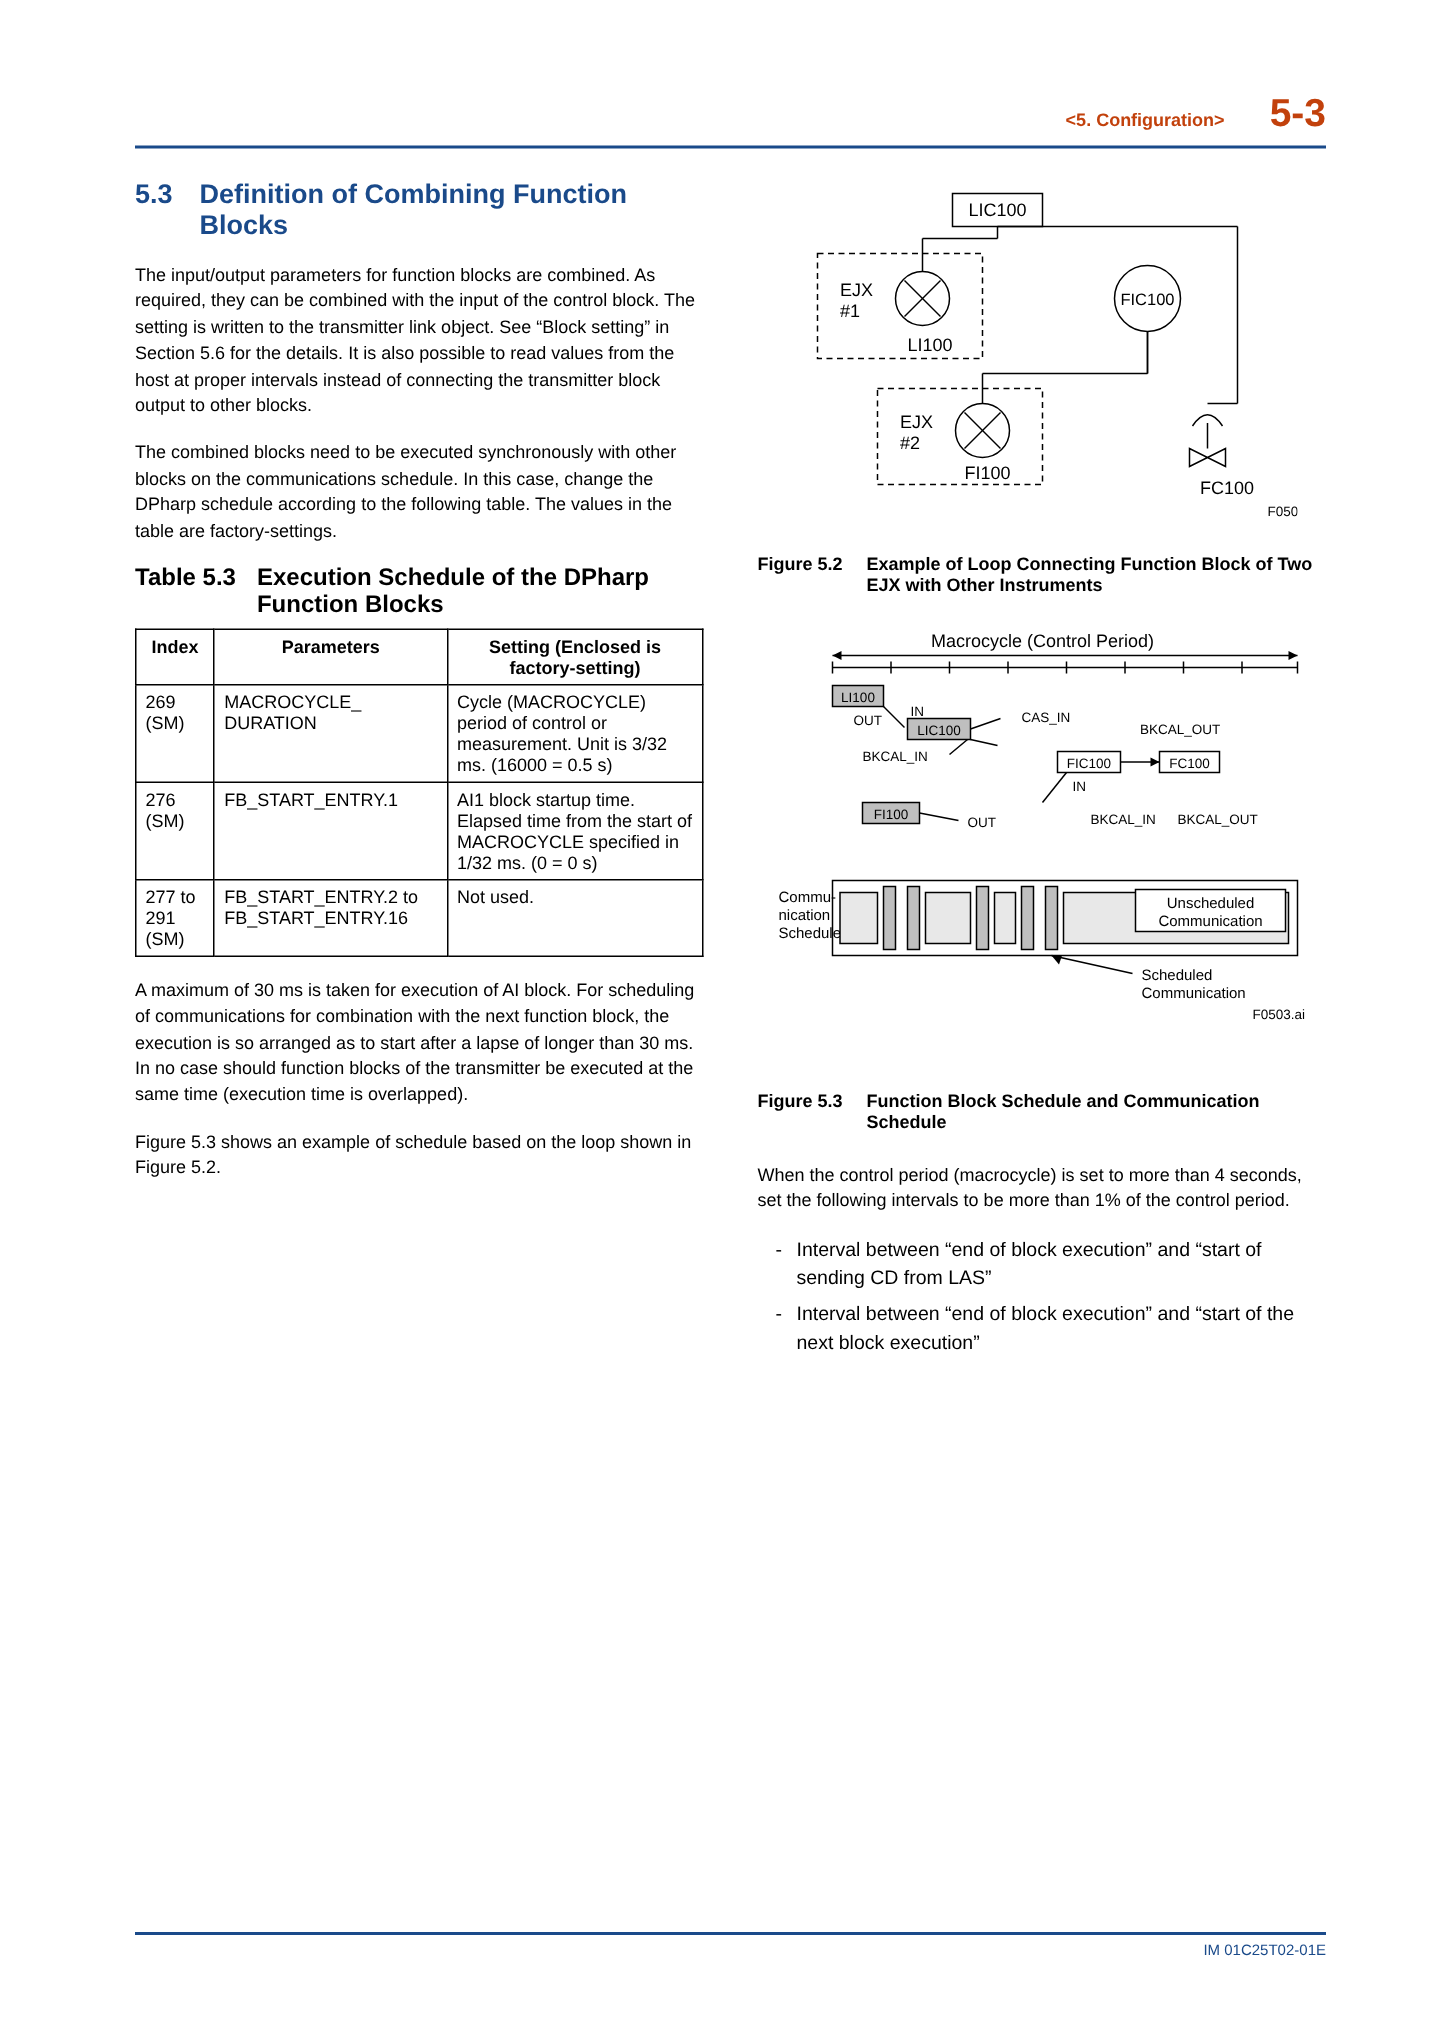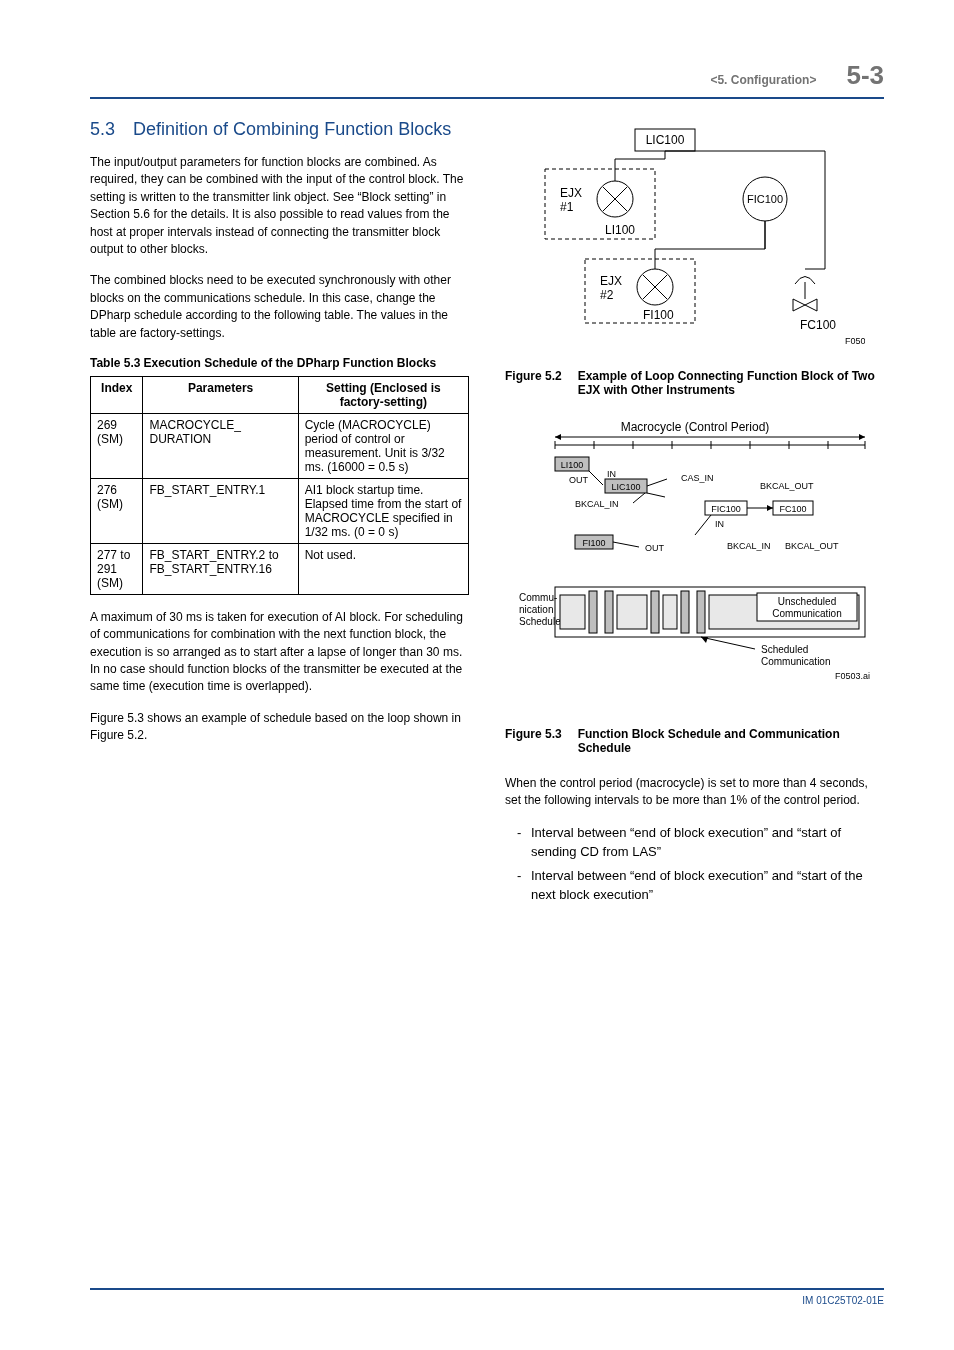"<5. Configuration>" .header-row { color: #737373 -> #c2410c }
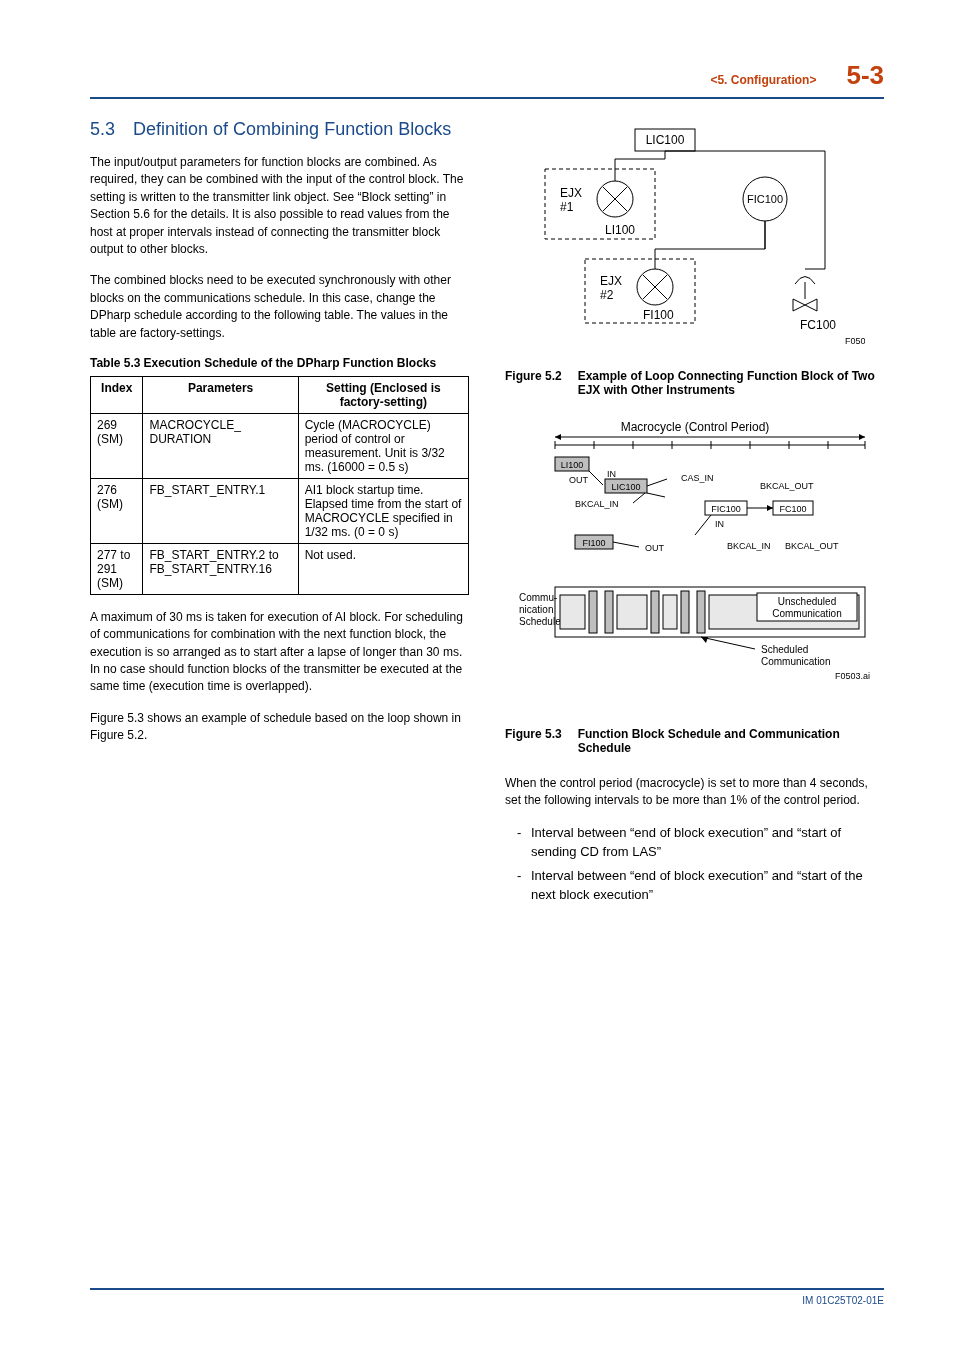"5.3" .section-title { font-weight: normal -> bold }
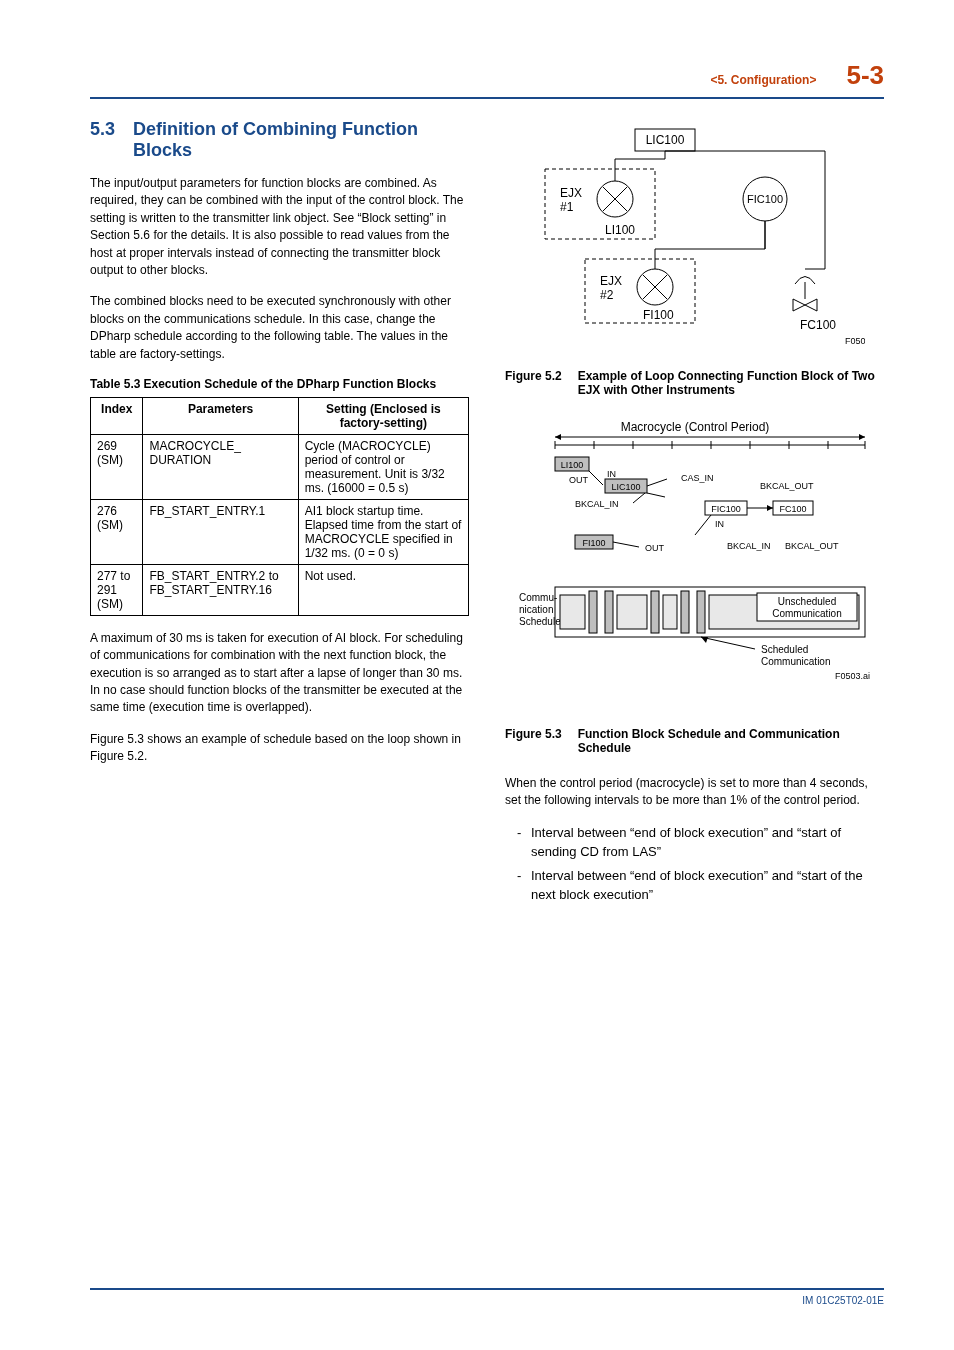"Table 5.3" .table-caption { font-size: 12px -> 16px; gap: 3px -> 14px }
